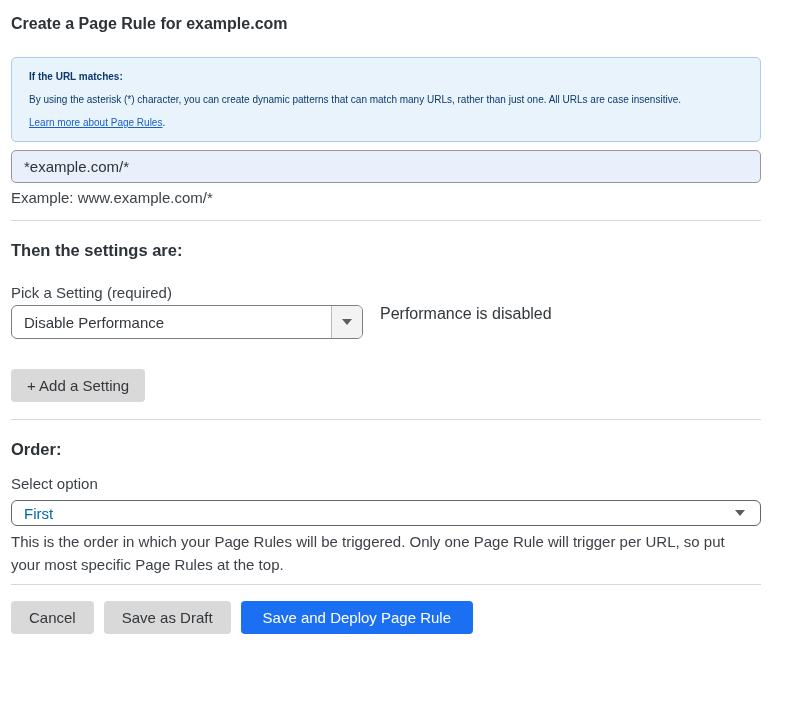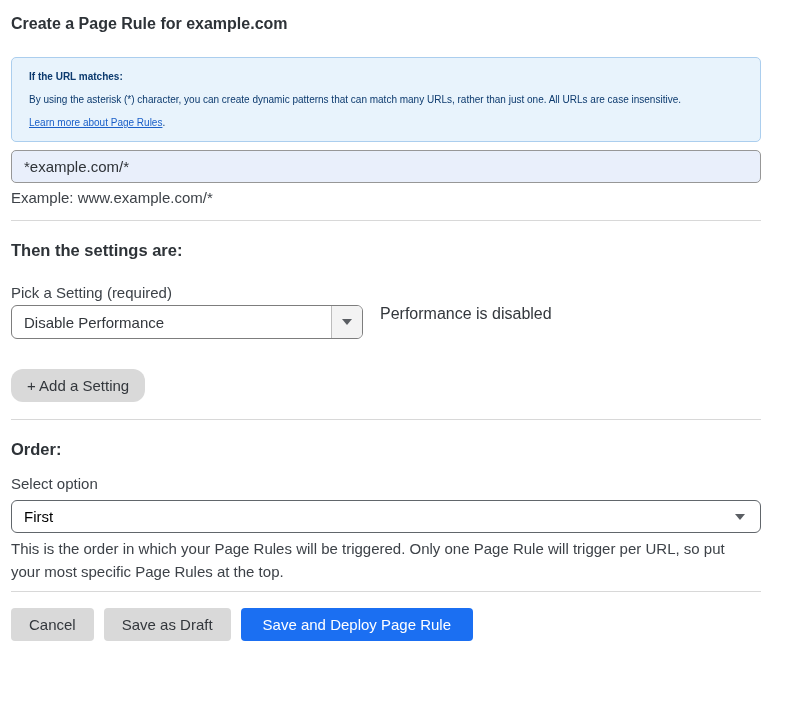"+ Add a Setting" .add-setting-btn { border-radius: 12px -> 4px }
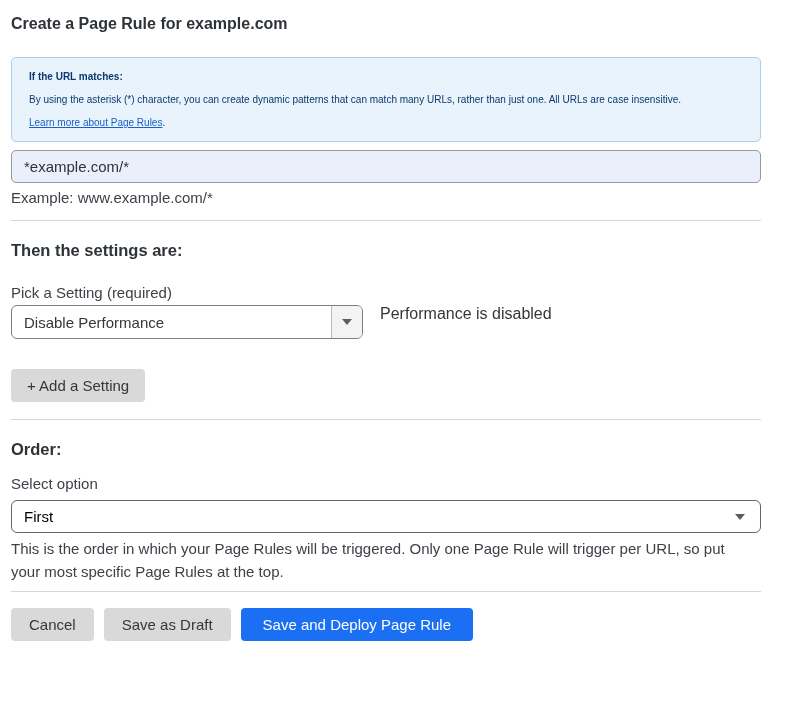"First" .order-select { color: #000000 -> #0369a1; height: 33px -> 26px }
